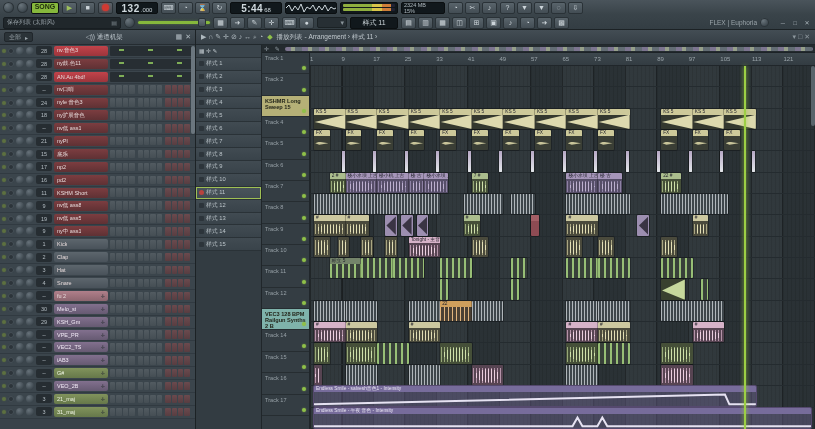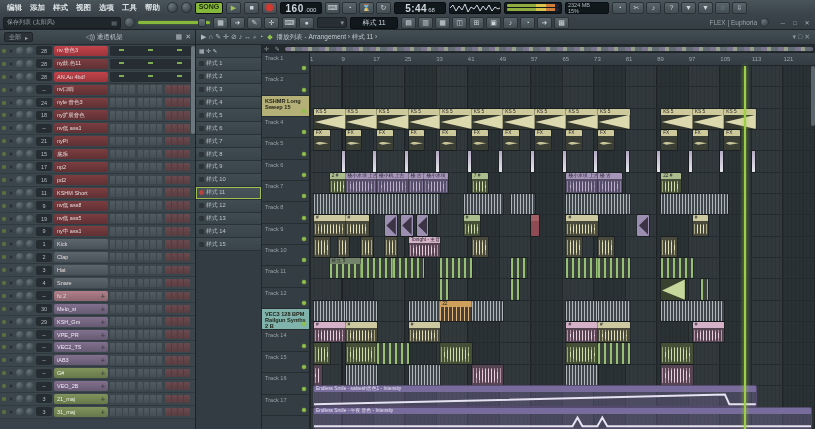"编辑" div { html: <div> <div>编辑</div> <div>添加</div> <div>样式</div> <div>视图</div> <div>选项</div> <div>工具</div> <div>帮助</div> </div> -> none }
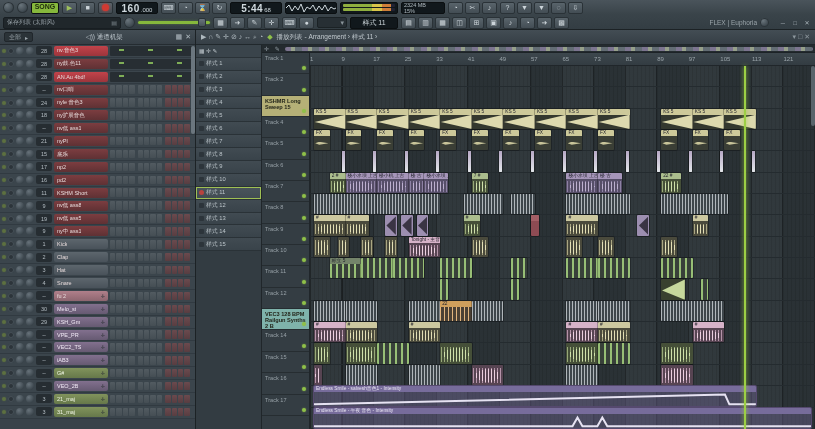"160" span.big { text: 160 -> 132 }
